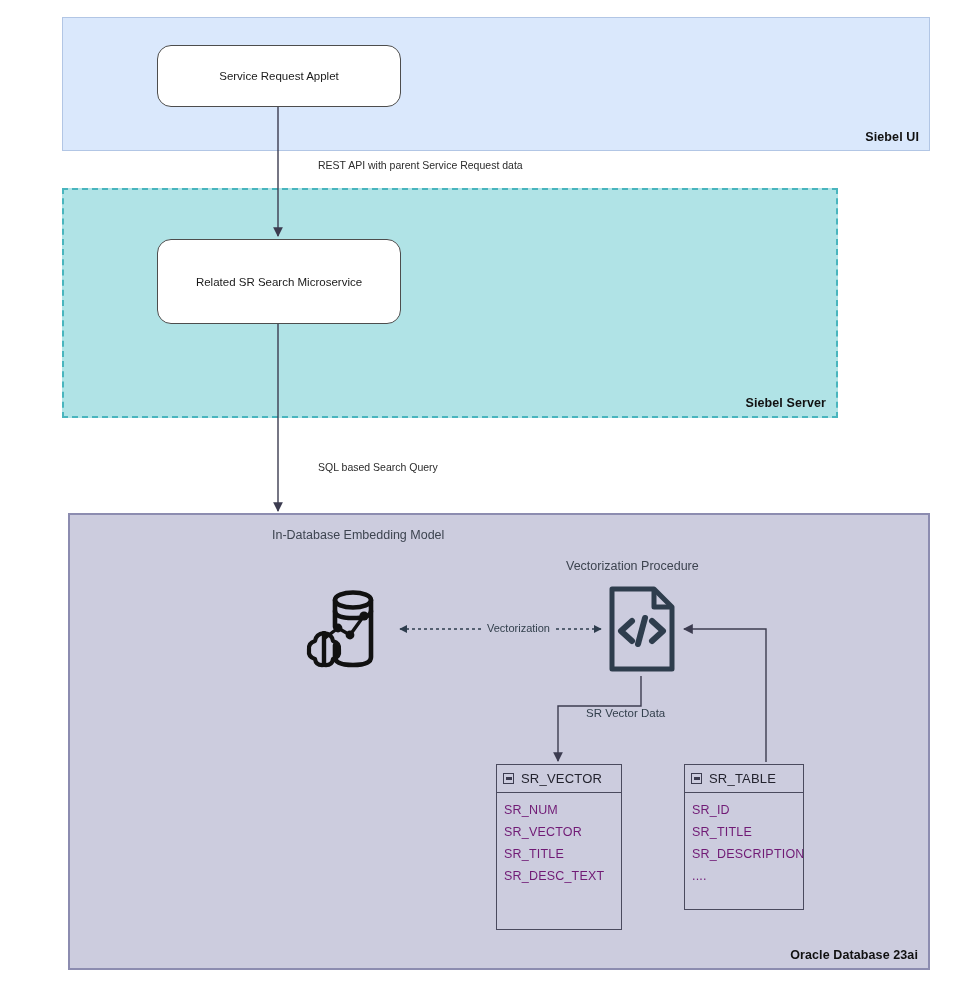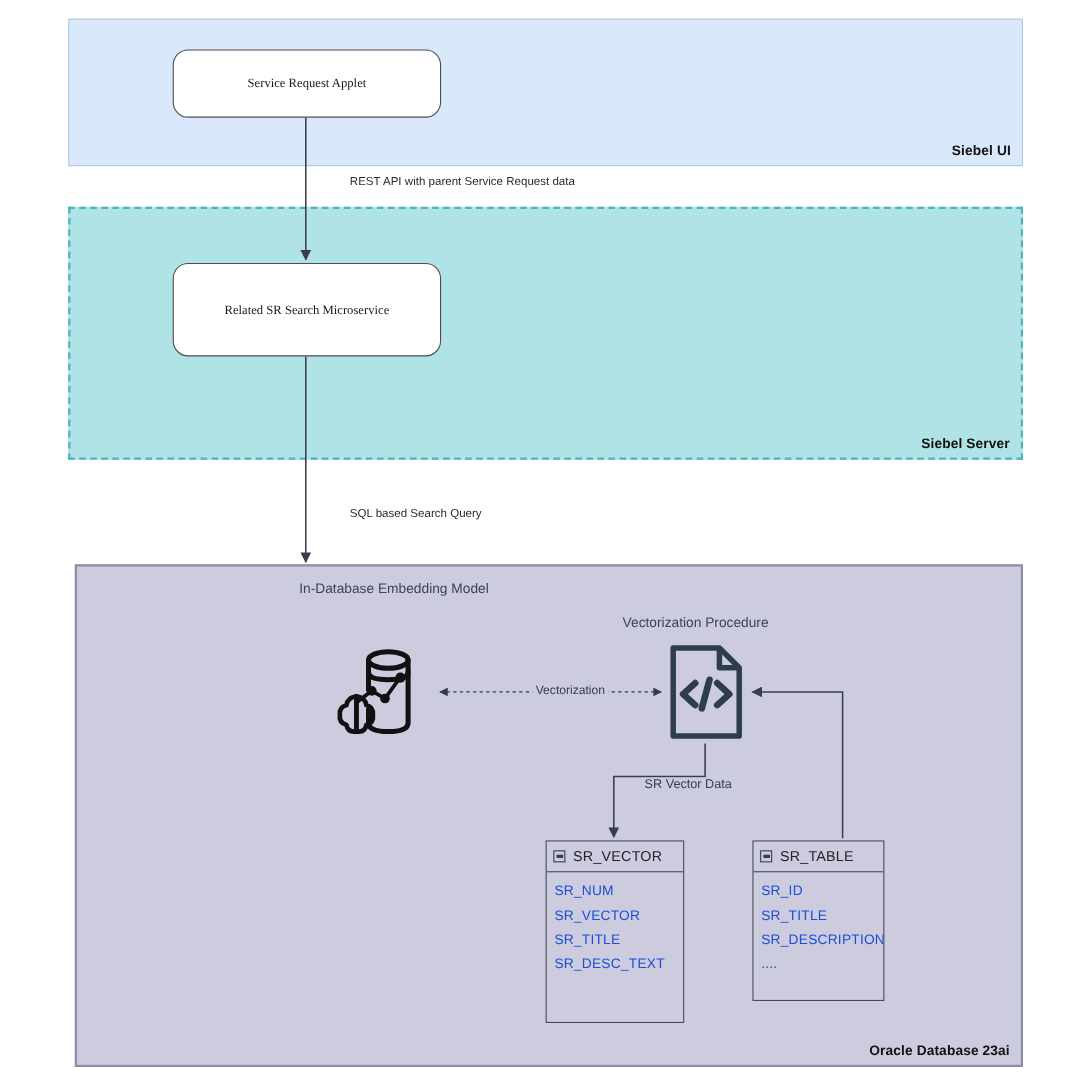"Service Request Applet" .node-box { font-family: Liberation Serif, serif -> none }
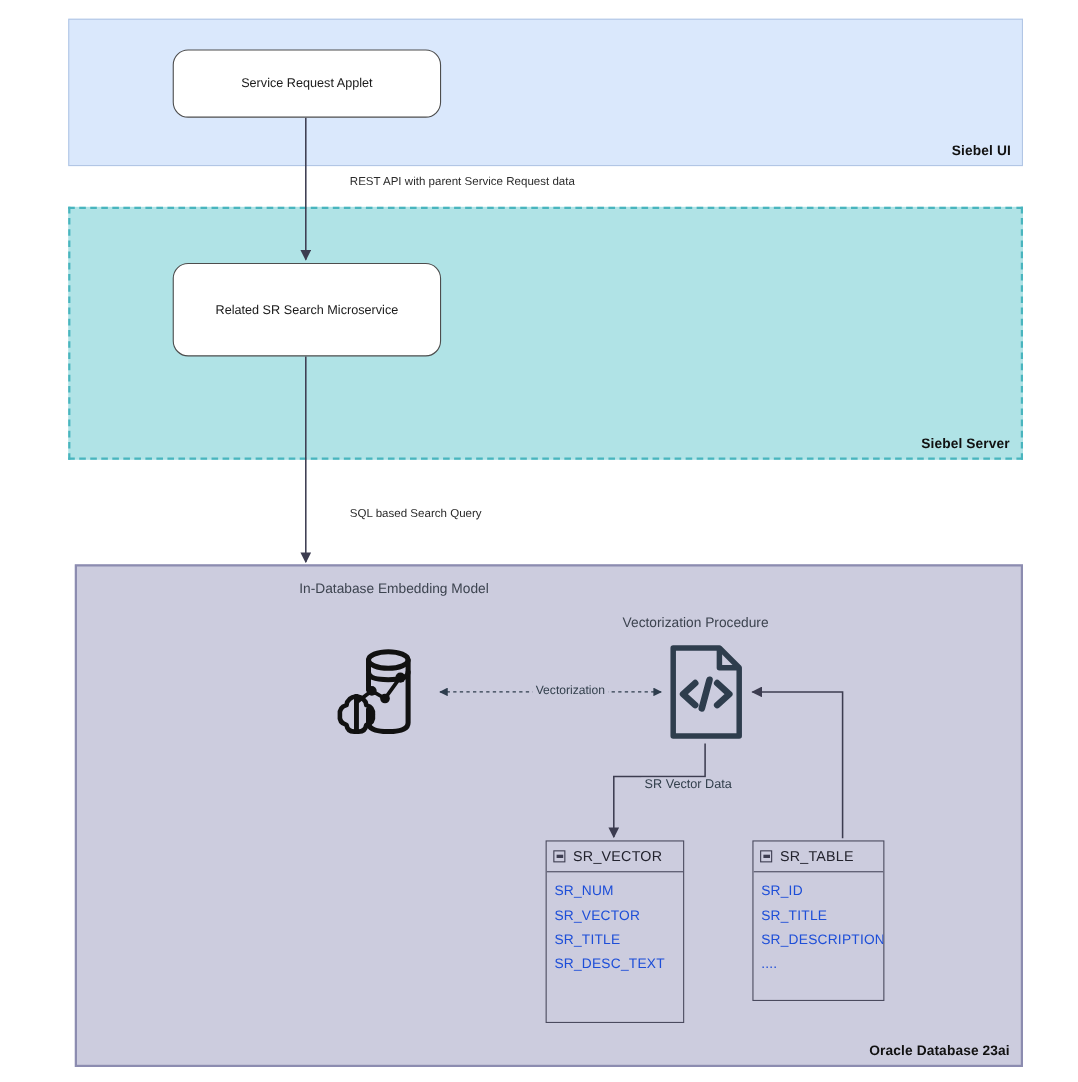"Siebel Server" #zone-siebel-server { width: 868px -> 776px }
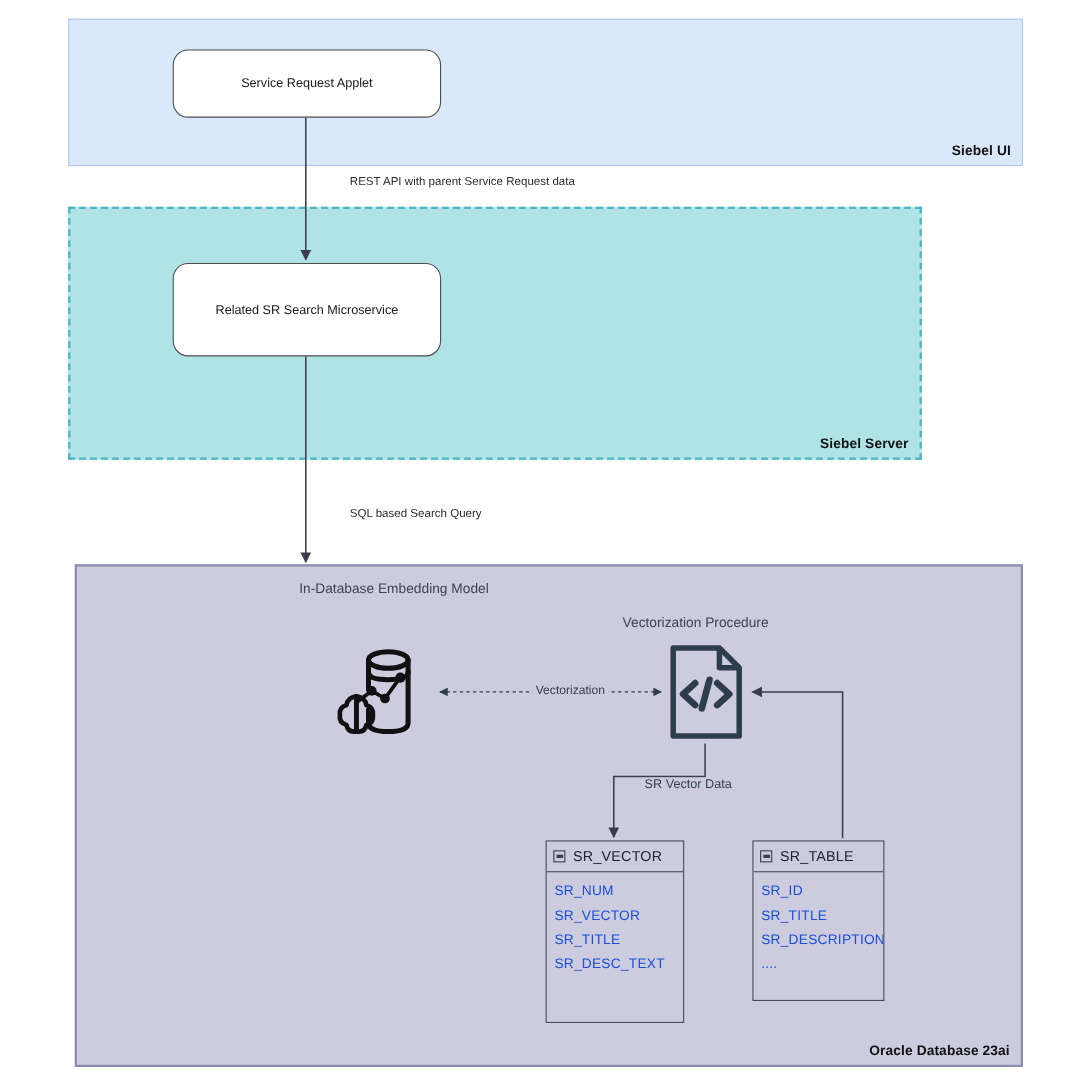"SR_NUM" .db-field { color: #1d4ed8 -> #701a75 }
